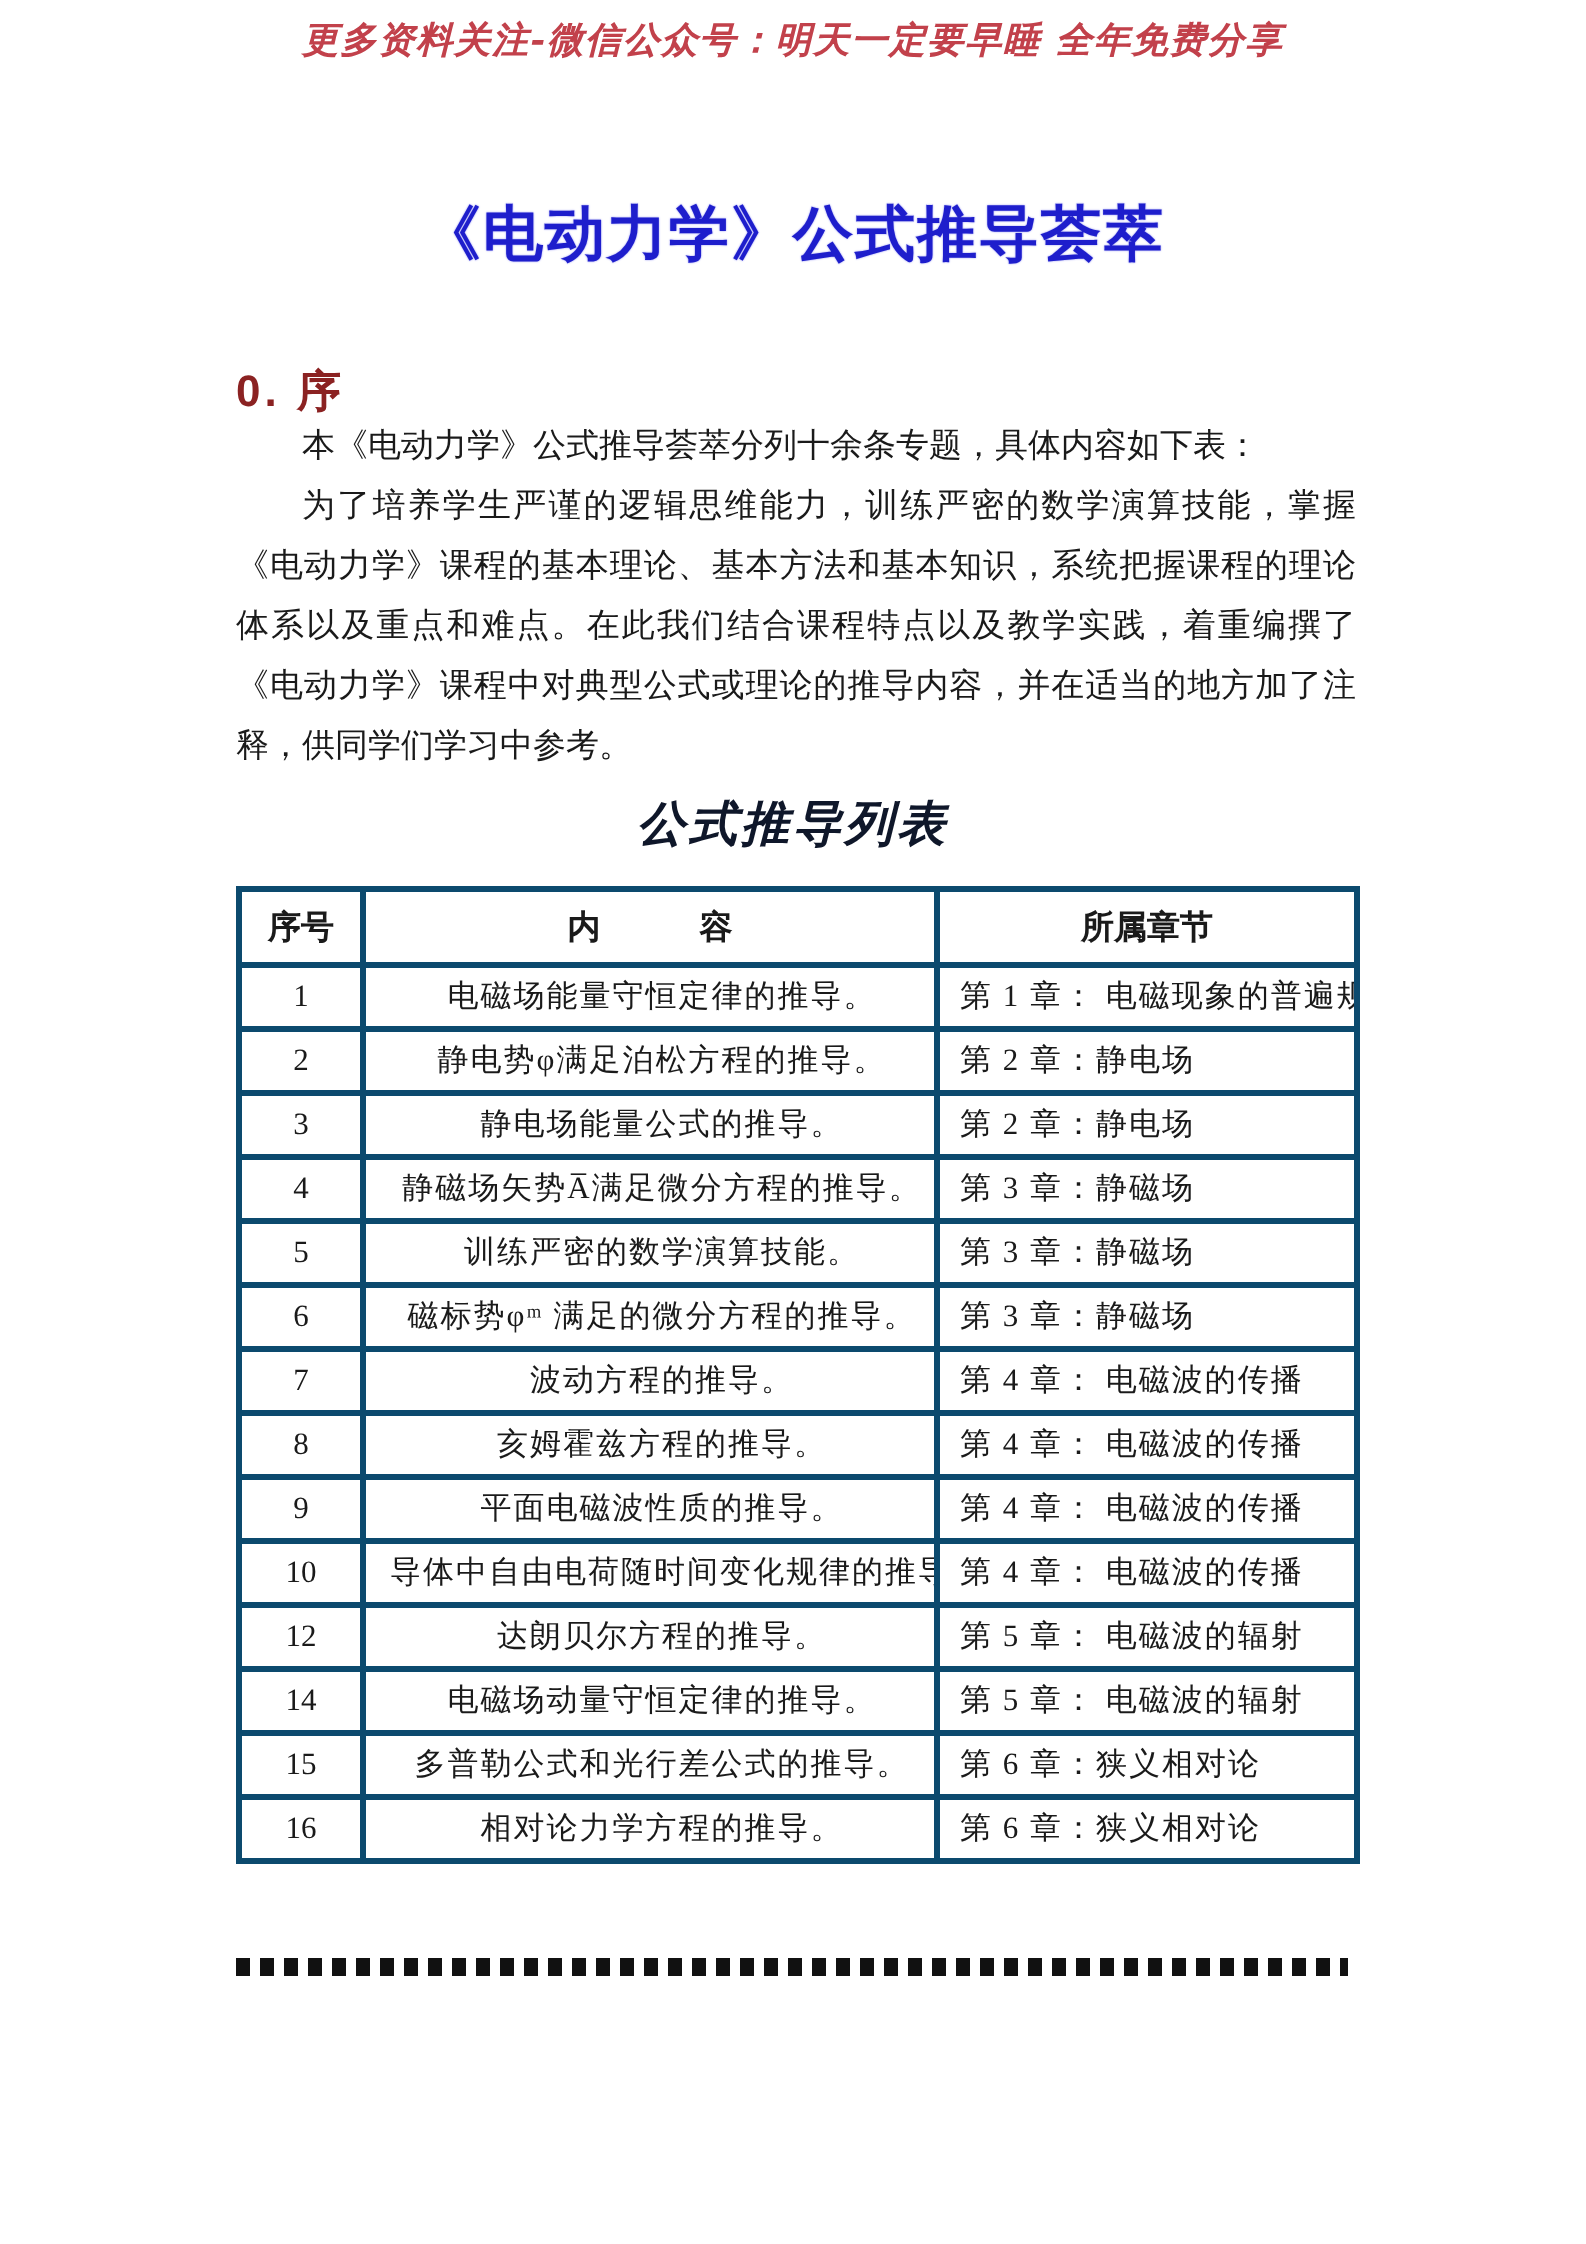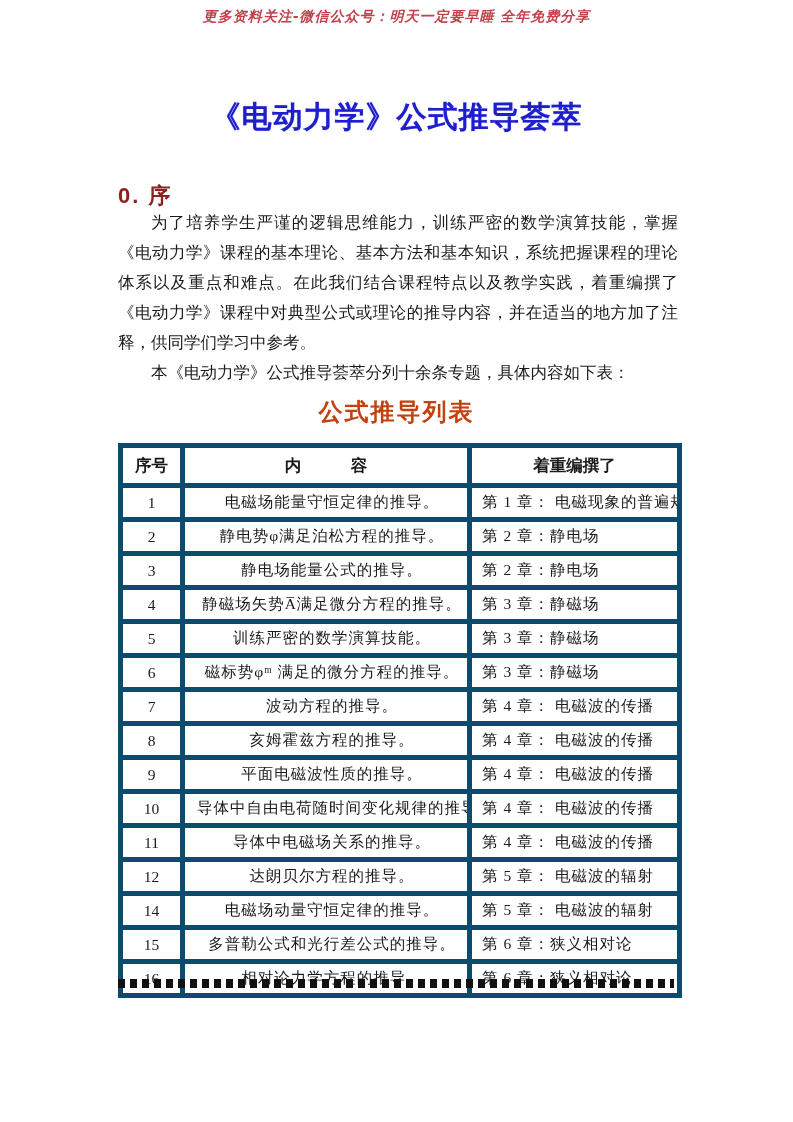"更多资料关注-微信公众号：明天一定要早睡 全年免费分享" .notice { font-size: 14px -> 18px }
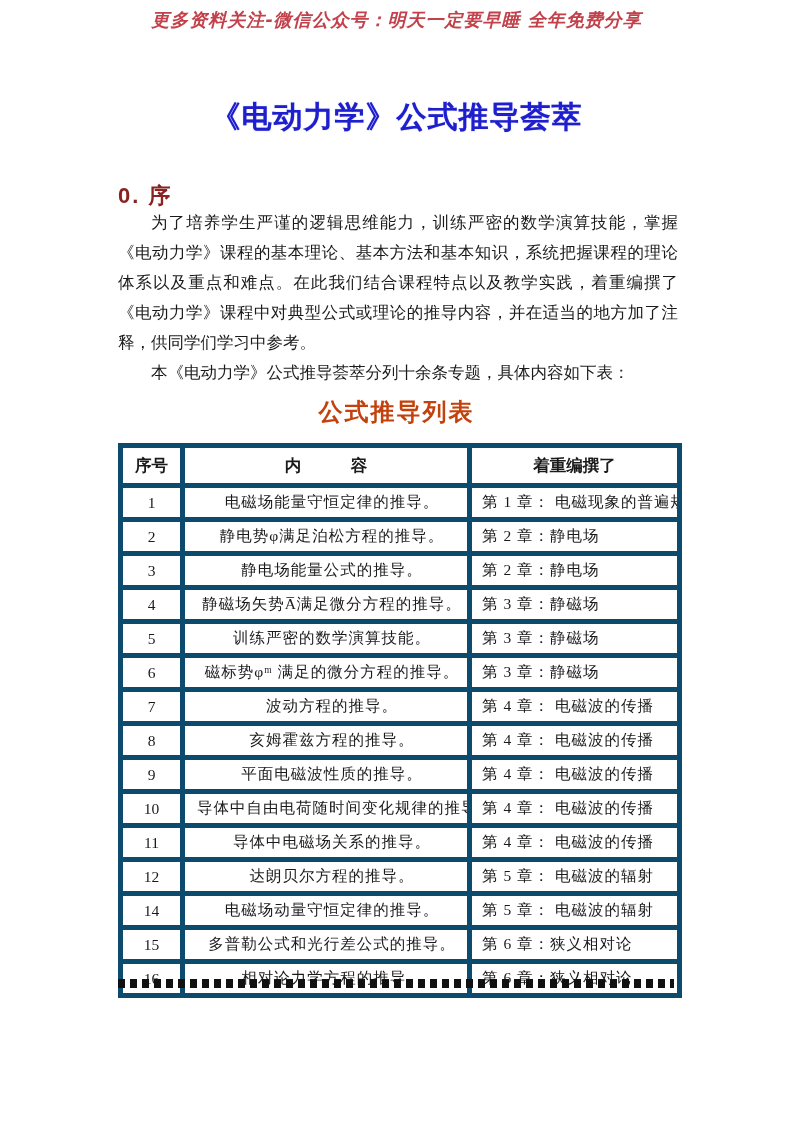"为了培养学生严谨的逻辑思维能力，训练严密的数学演算技能，掌握《电动力学》课程的基" p { order: before "本《电动力学》公式推导荟萃分列十余条专题，具体内容如下表：" -> after "本《电动力学》公式推导荟萃分列十余条专题，具体内容如下表：" }
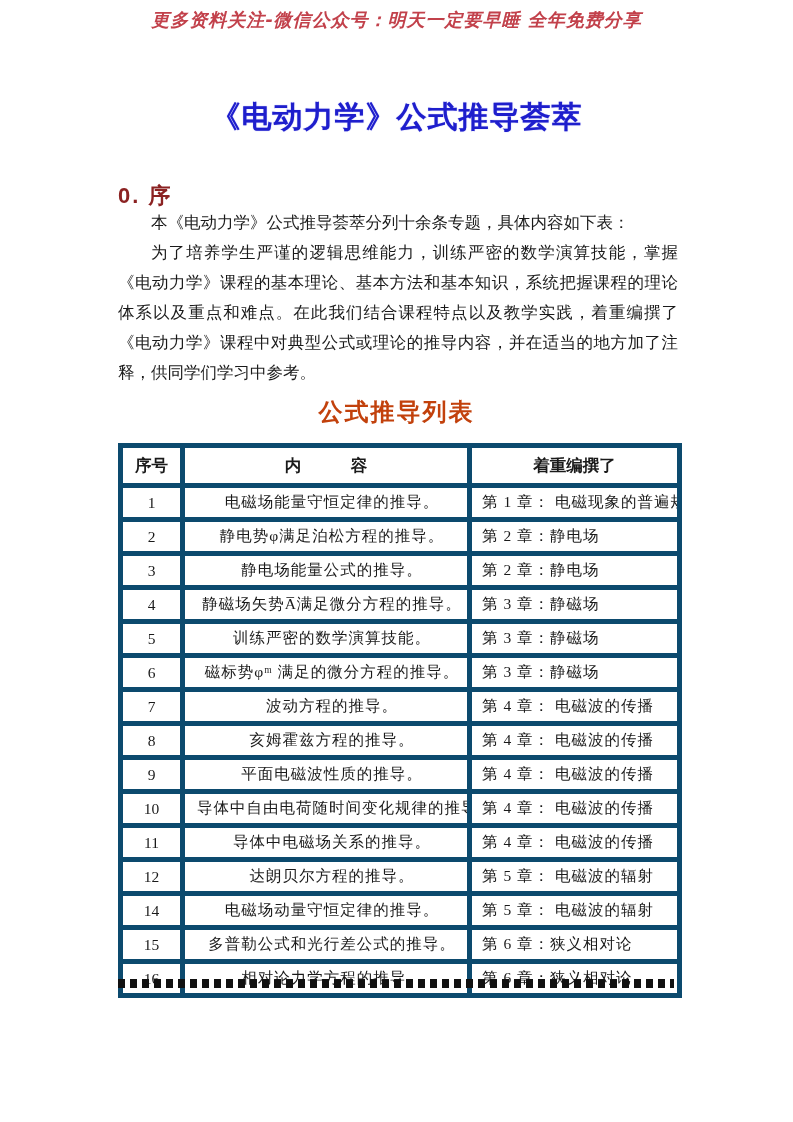"公式推导列表" .table-title { color: #c2410c -> #0f172a; font-style: none -> italic }
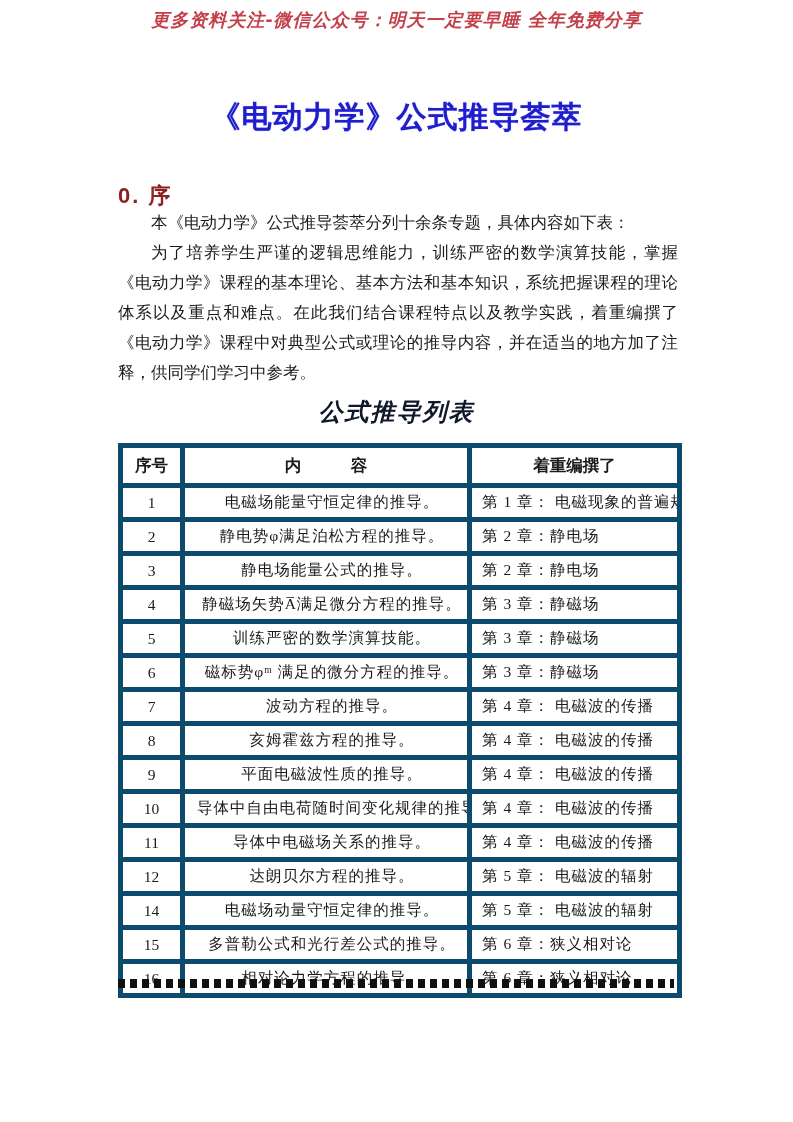"序号" .formula-table td, .formula-table th { border: 5px solid #0c4a6e -> 3px solid #0c4a6e }
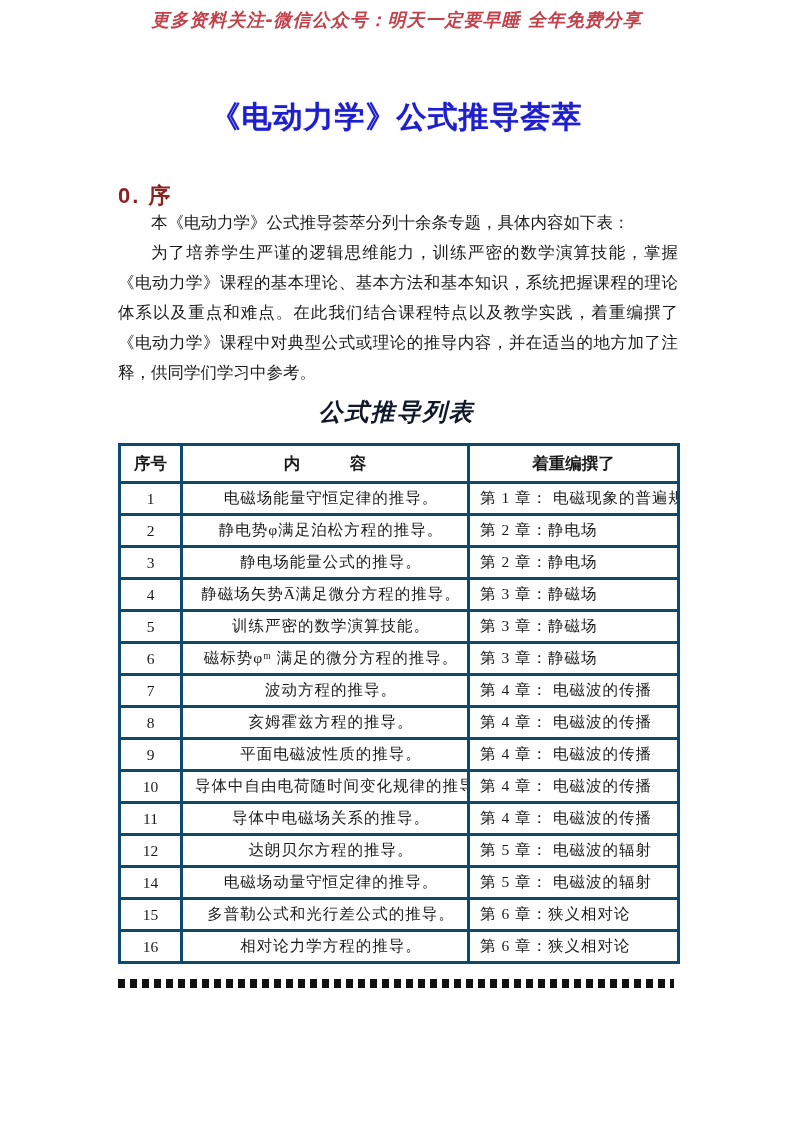"着重编撰了" th { text: 着重编撰了 -> 所属章节 }
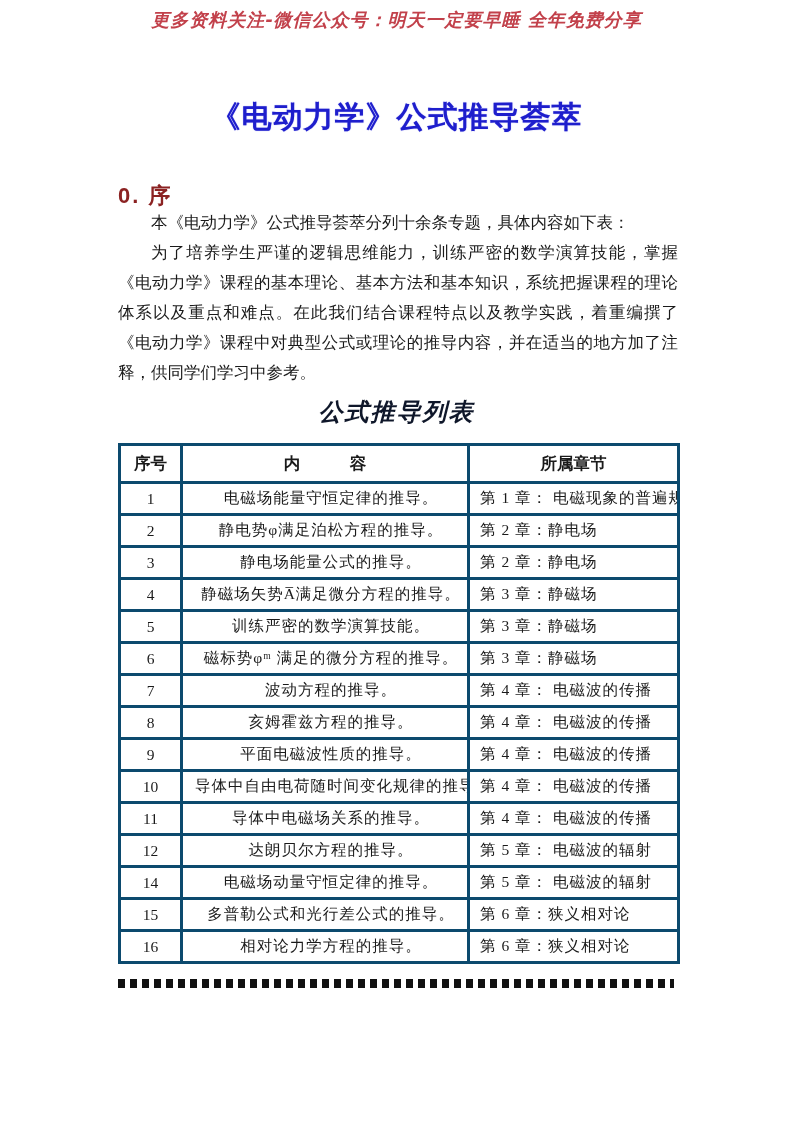"11" tr { html: <tr> <td>11</td> <td>导体中电磁场关系的推导。</td> <td>第 4 章： 电磁波的传播</td> </tr> -> none }
